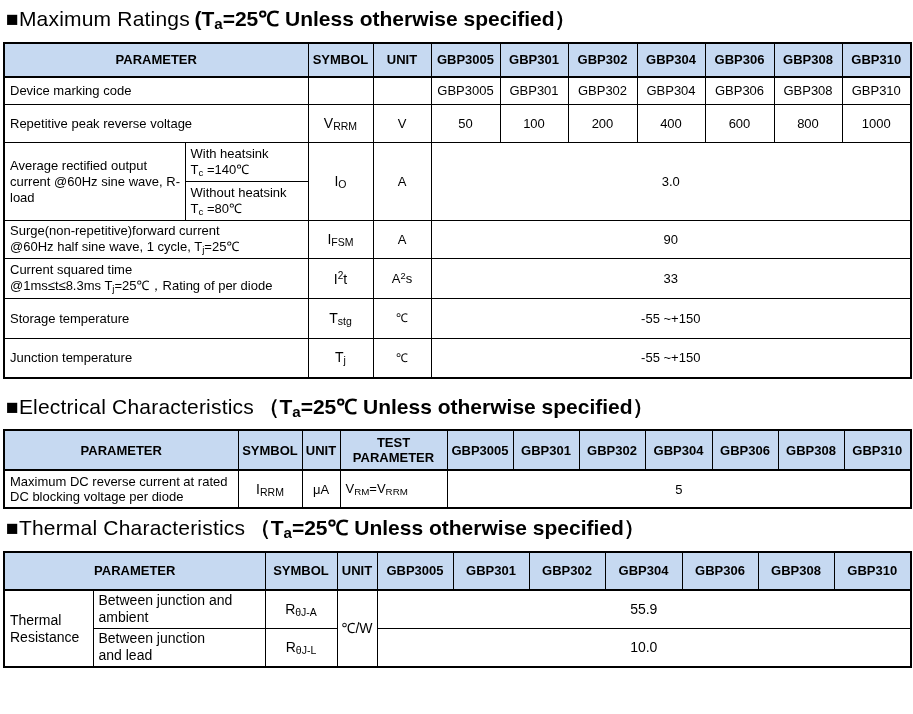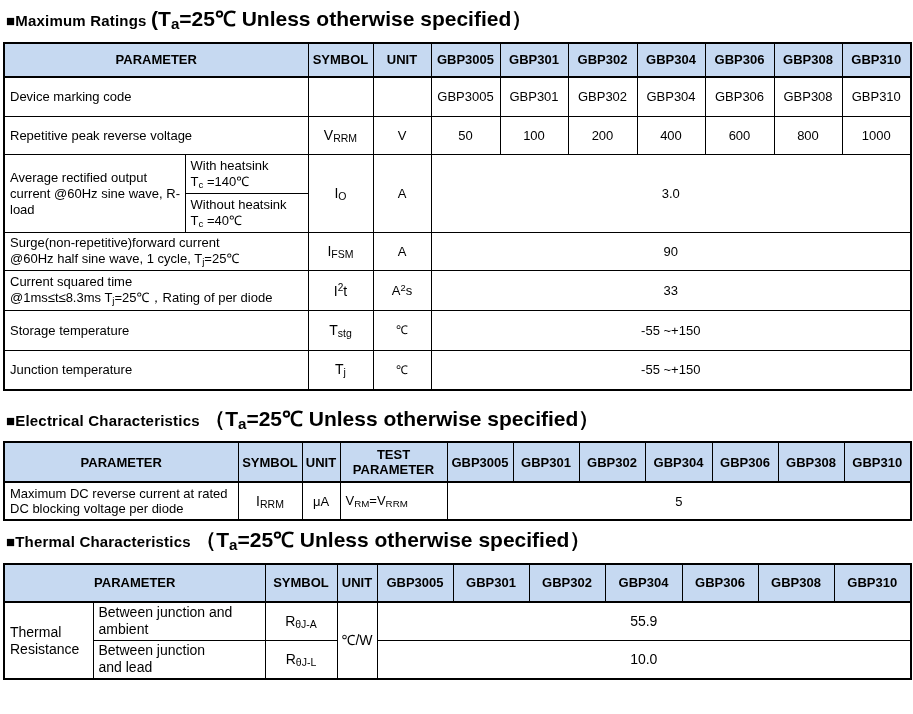"■Maximum Ratings" .t-bold { font-size: 15px -> 21px; font-weight: bold -> normal }
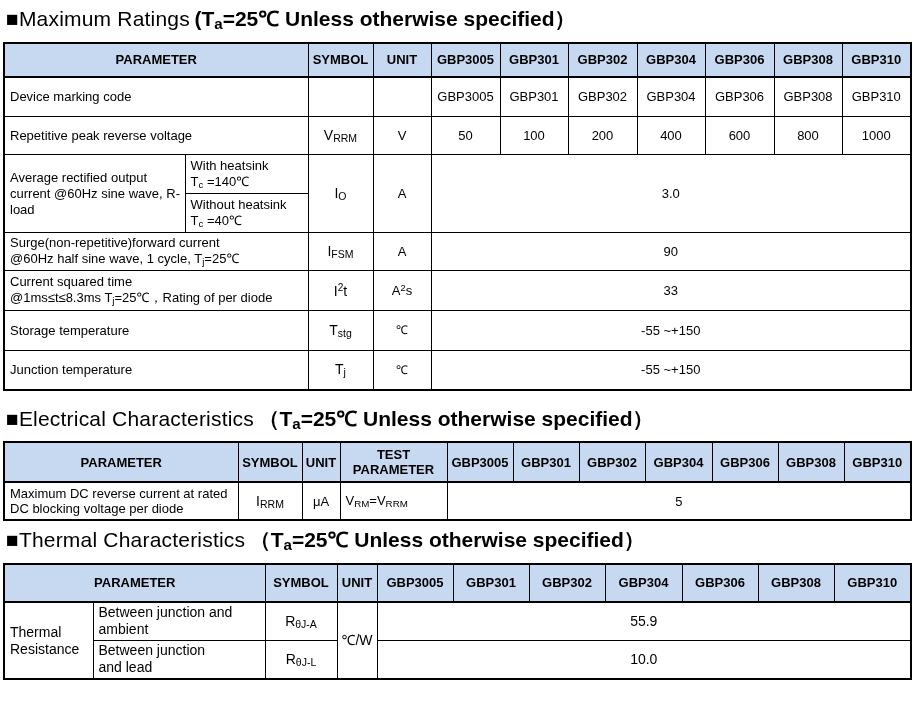"Device marking code" tr { height: 40px -> 28px }
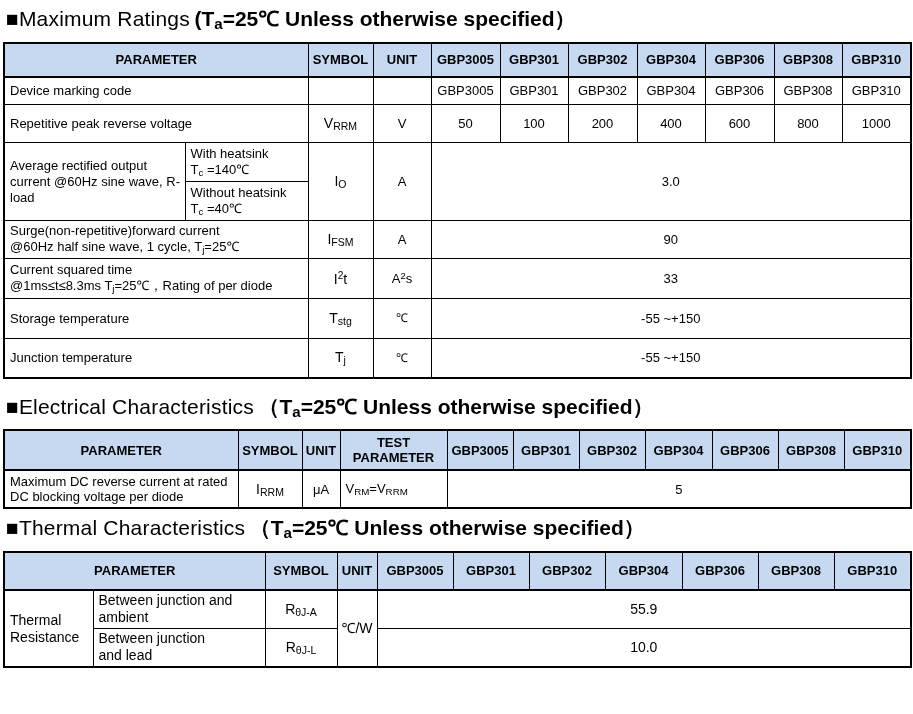"=40℃" span { text: 40 -> 80 }
